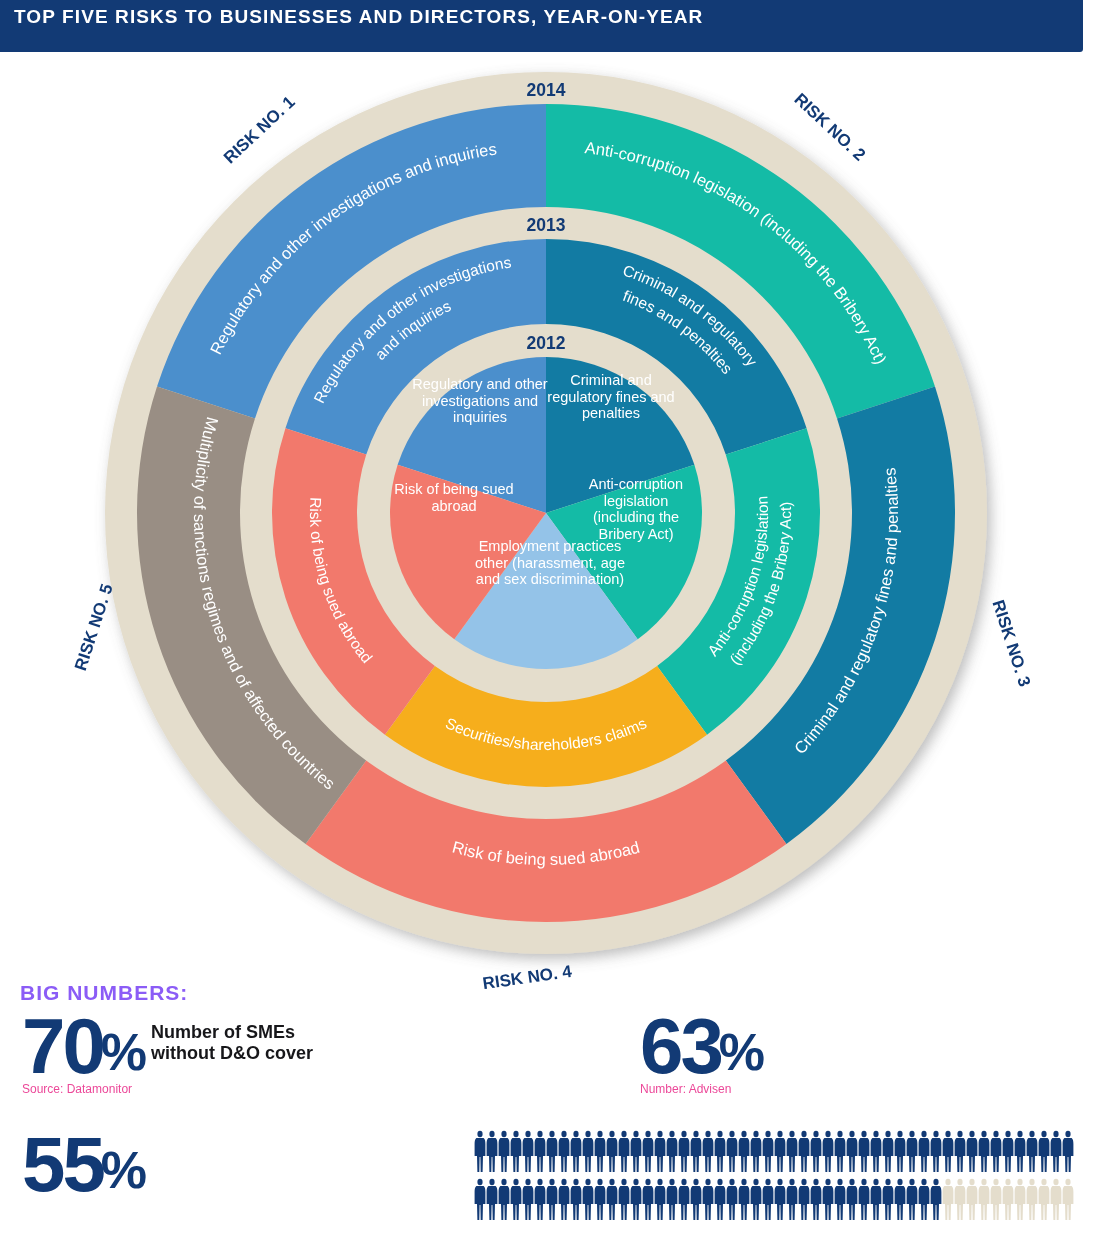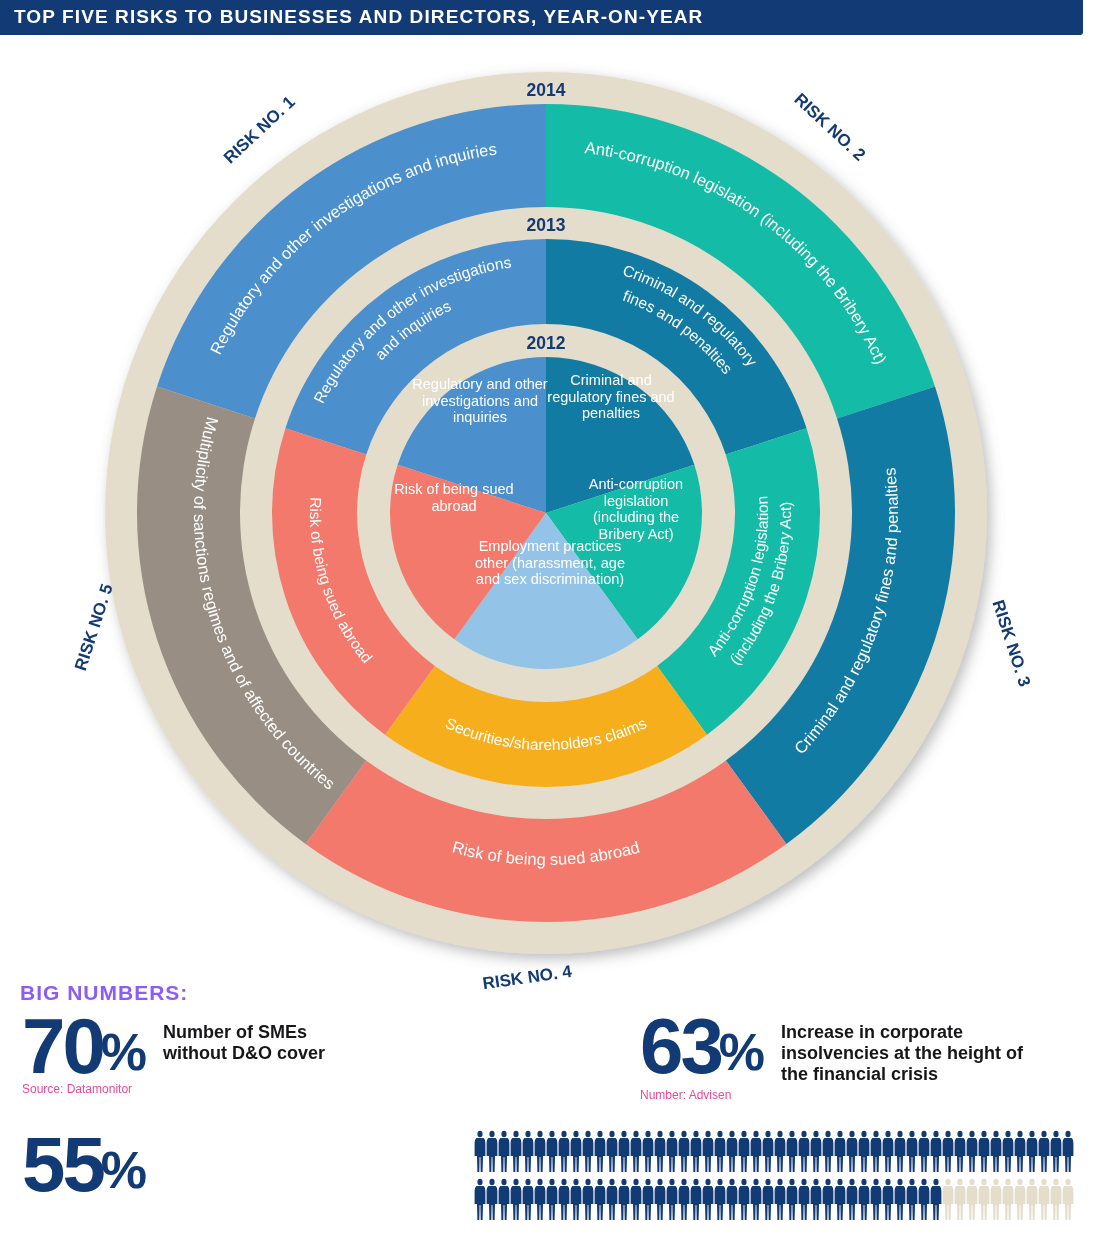"TOP FIVE RISKS TO BUSINESSES" #header-bar { height: 35px -> 52px }
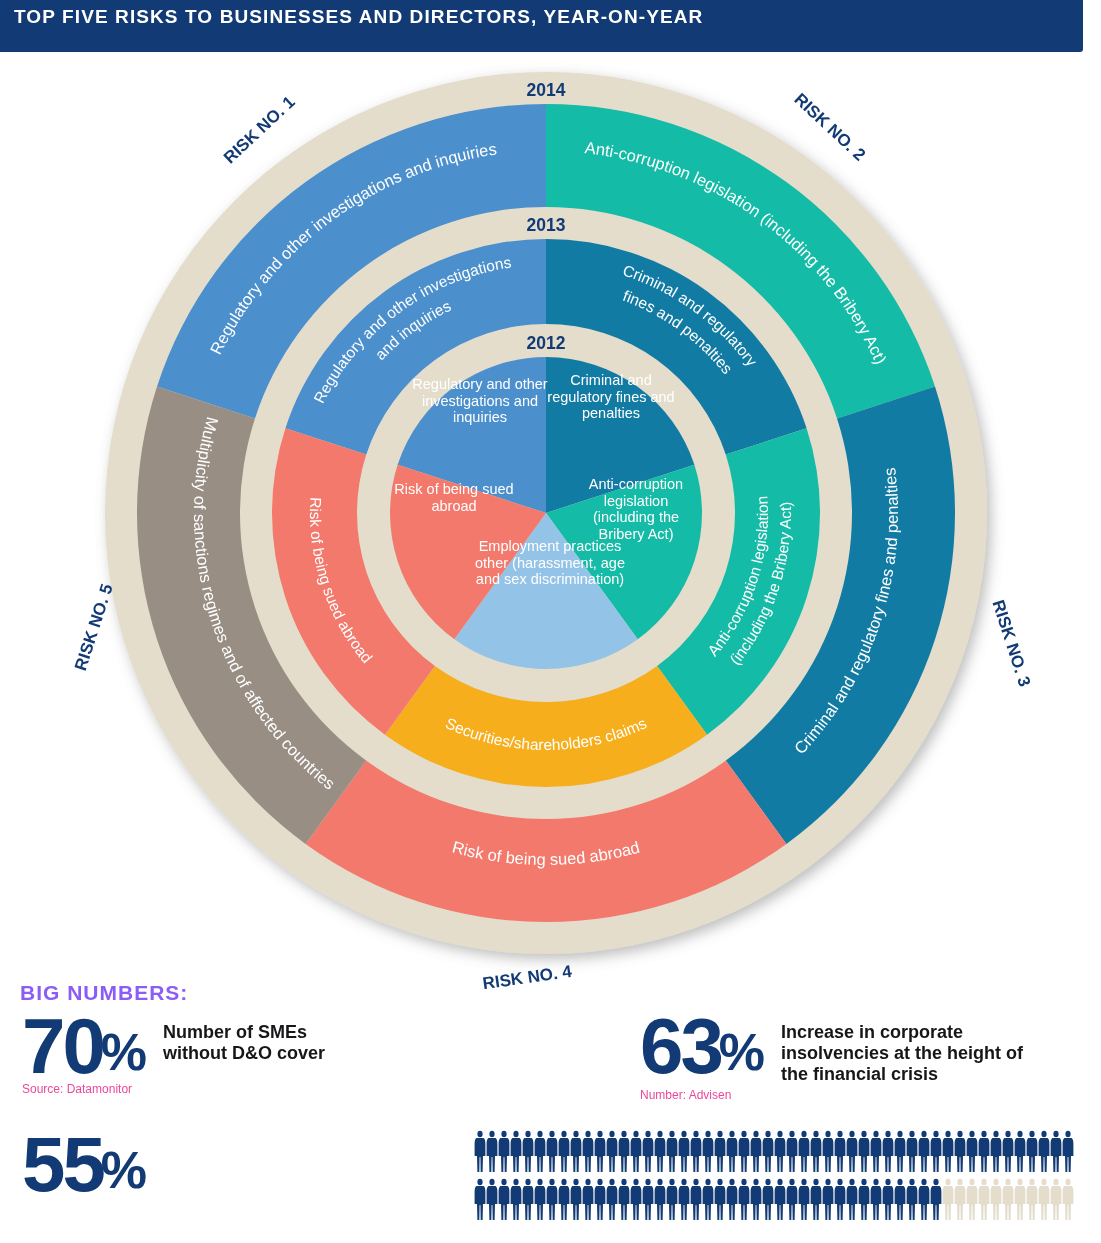"Number of SMEs without D&O" .stat .desc { margin-left: 18px -> 6px }
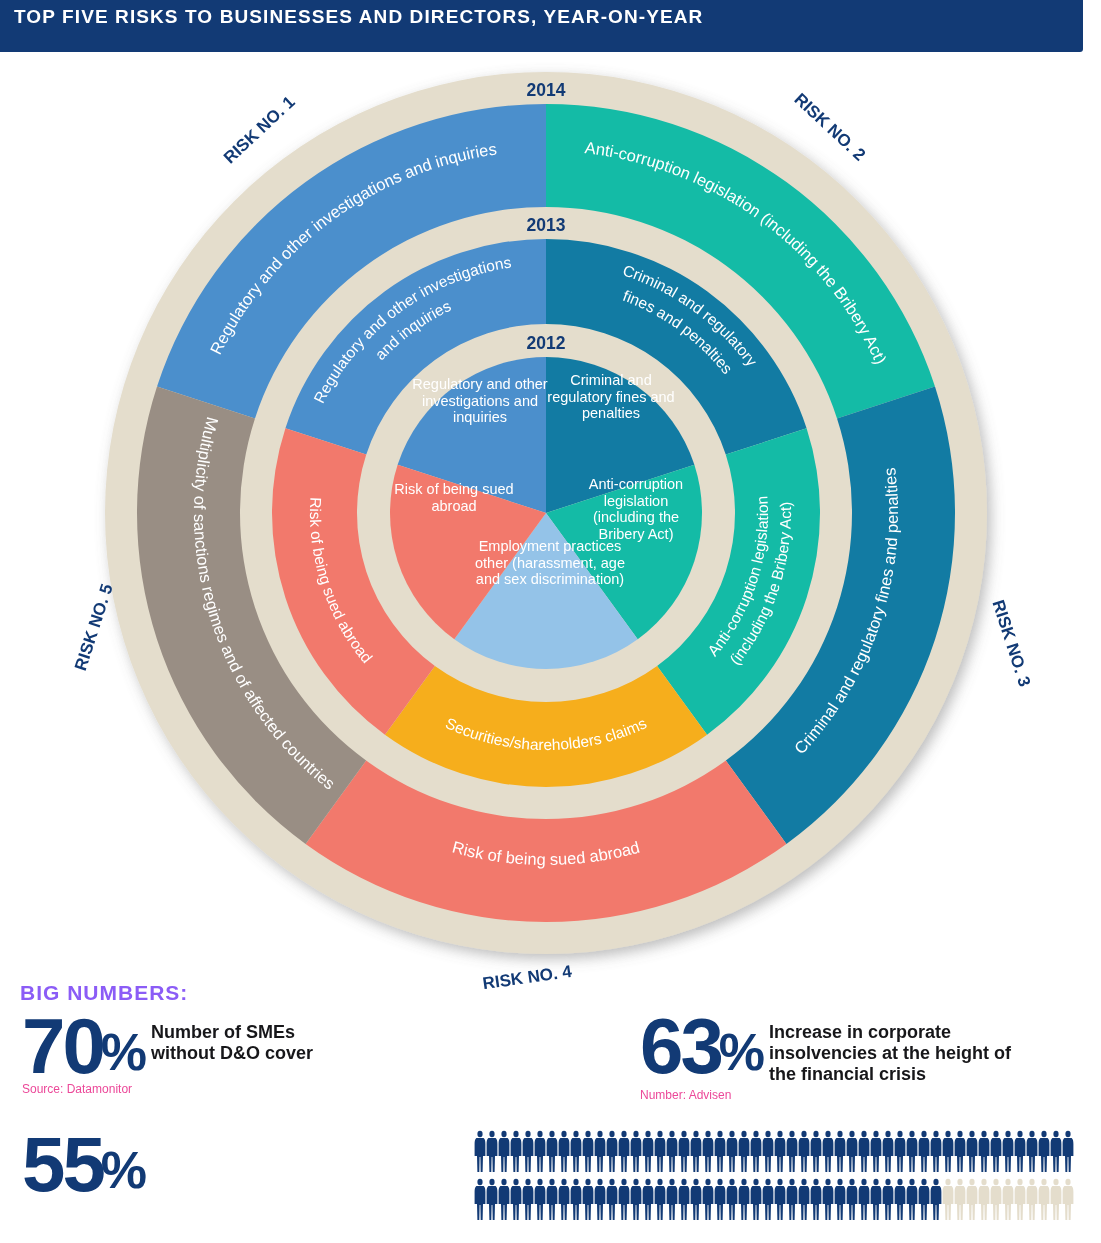"Increase in corporate insolvencies at" span.desc { html: <span>Increase in corporate insolvencies at the height of the financial crisis</span> -> none }
